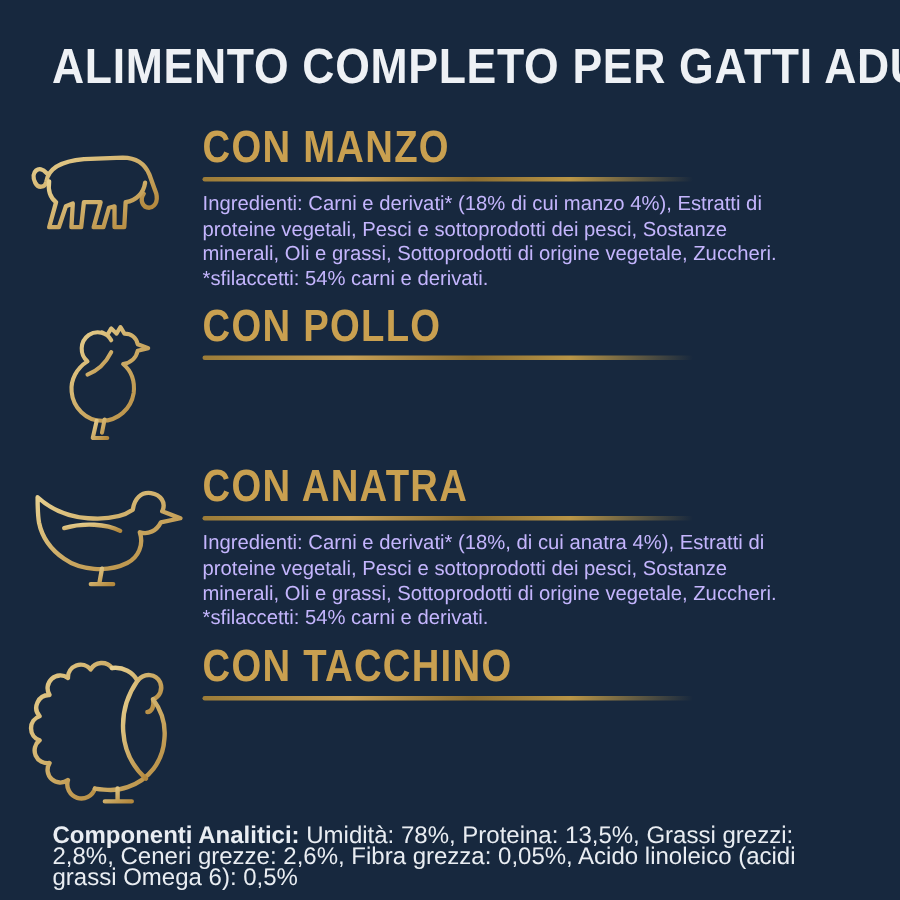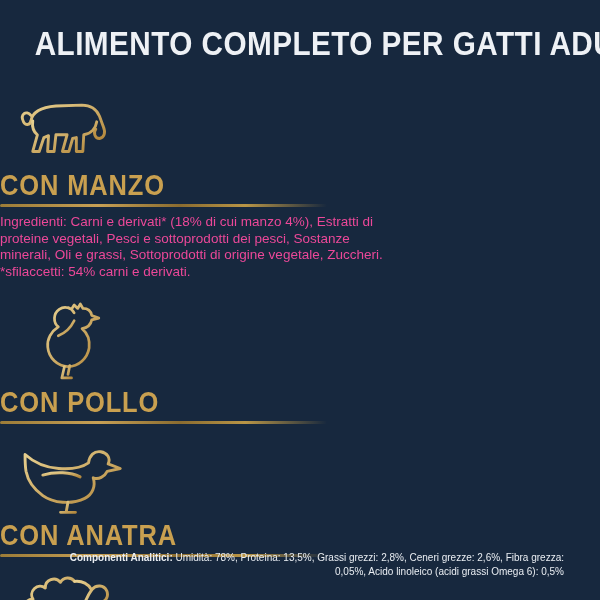"CON MANZO" .section { flex-direction: column -> row }
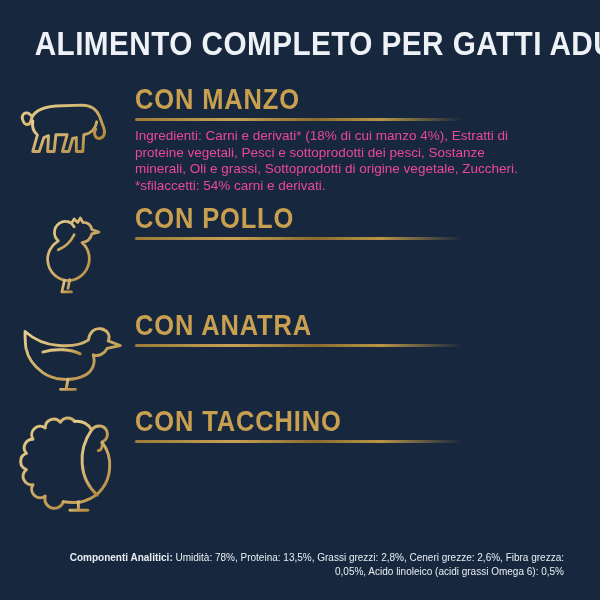"Ingredienti: Carni e derivati* (18%" .section-body { color: #ec4899 -> #c4b5fd }
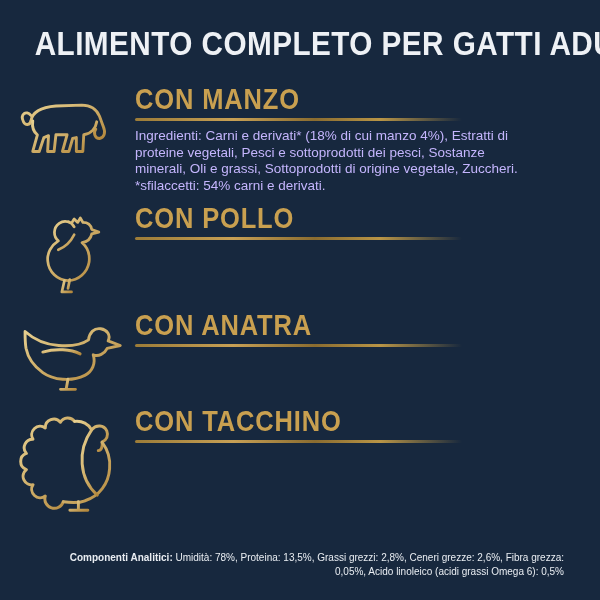"Ingredienti: Carni e derivati* (18%," div.section-body { html: none -> <div>Ingredienti: Carni e derivati* (18%, di cui anatra 4%), Estratti di proteine vegetali, Pesci e sottoprodotti dei pesci, Sostanze minerali, Oli e grassi, Sottoprodotti di origine vegetale, Zuccheri. *sfilaccetti: 54% carni e derivati.</div> }
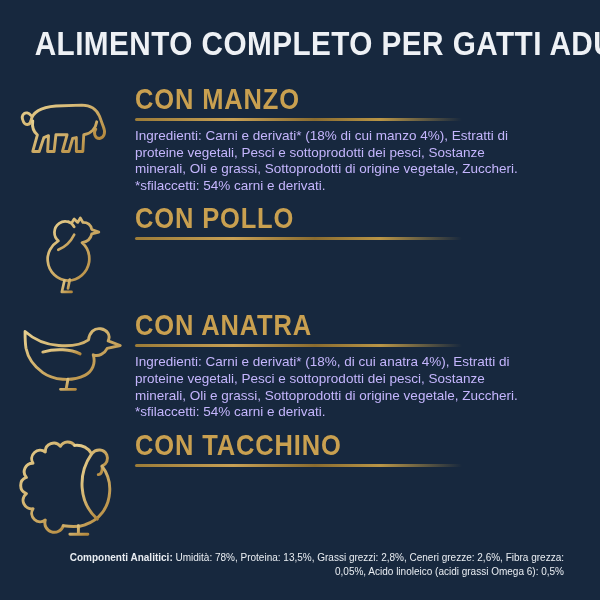"Componenti Analitici: Umidità: 78%," .footer { font-size: 10px -> 16px; left: 48px -> 35px; text-align: right -> none }
